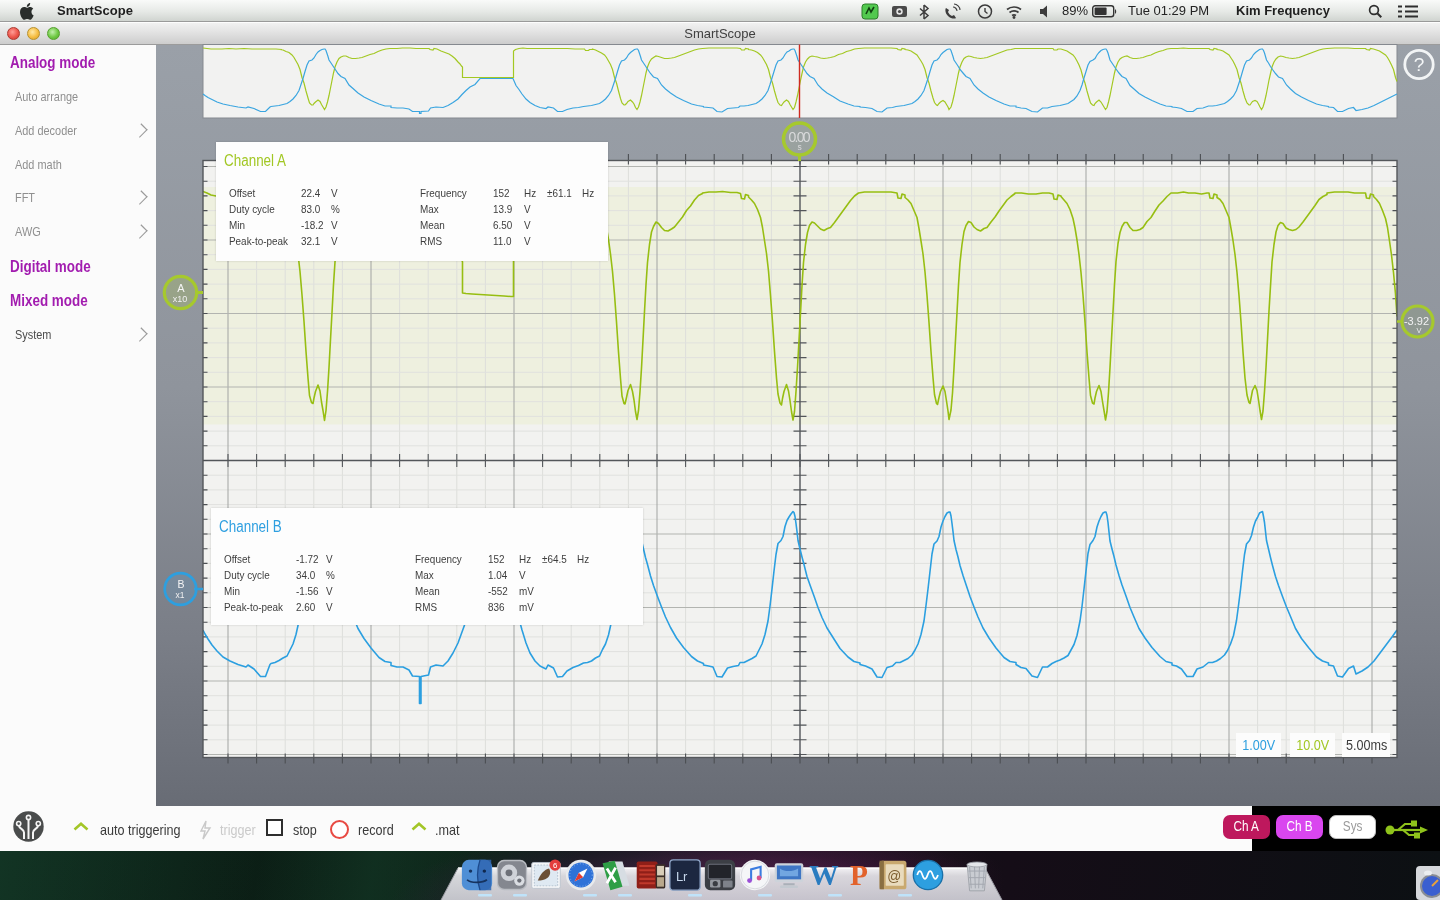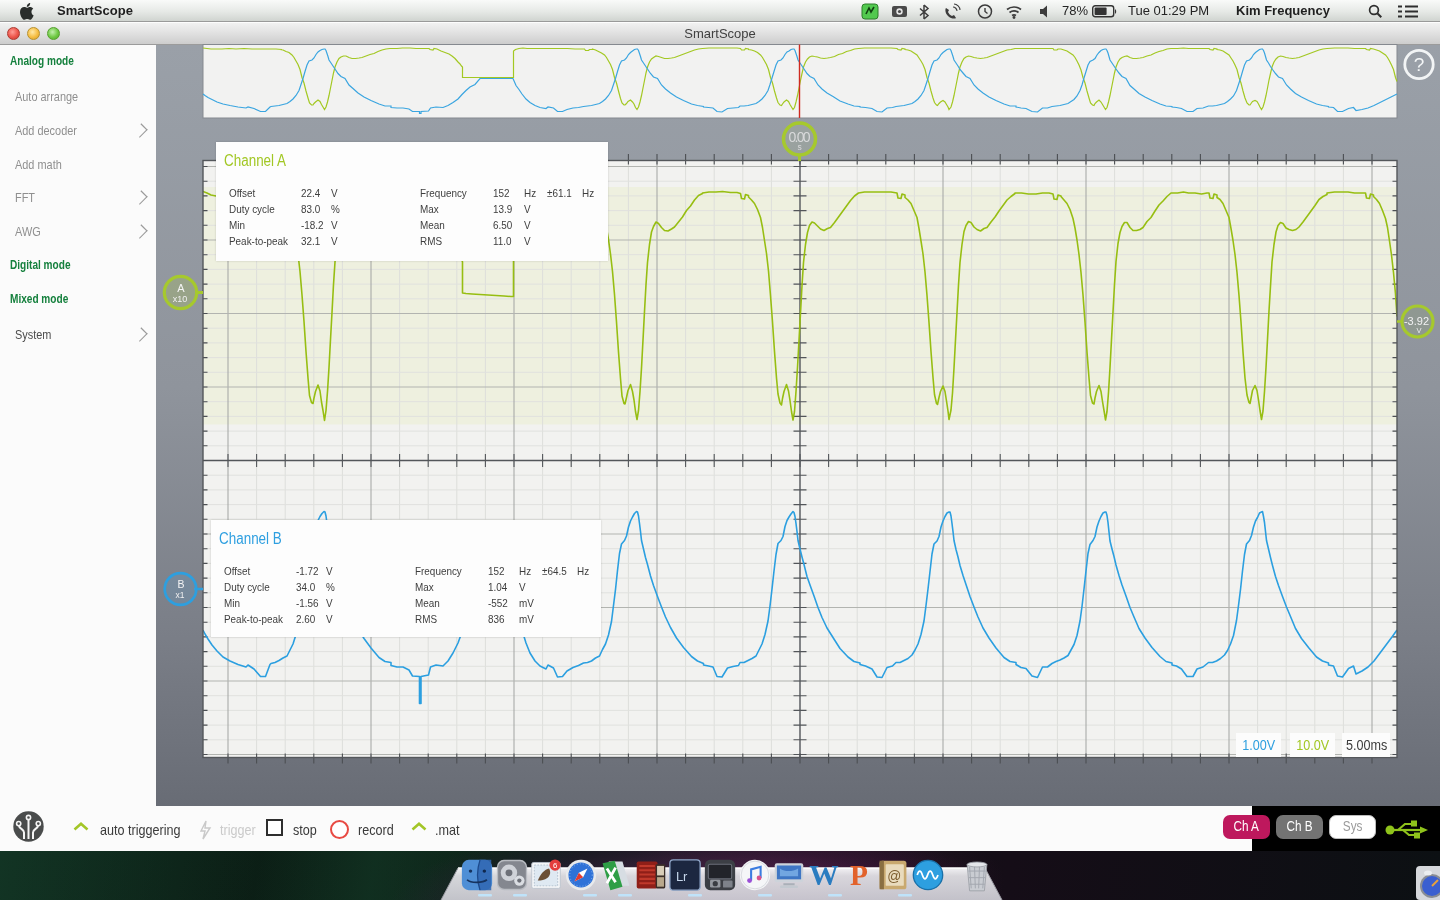"78%" div.mtext { text: 78% -> 89% }
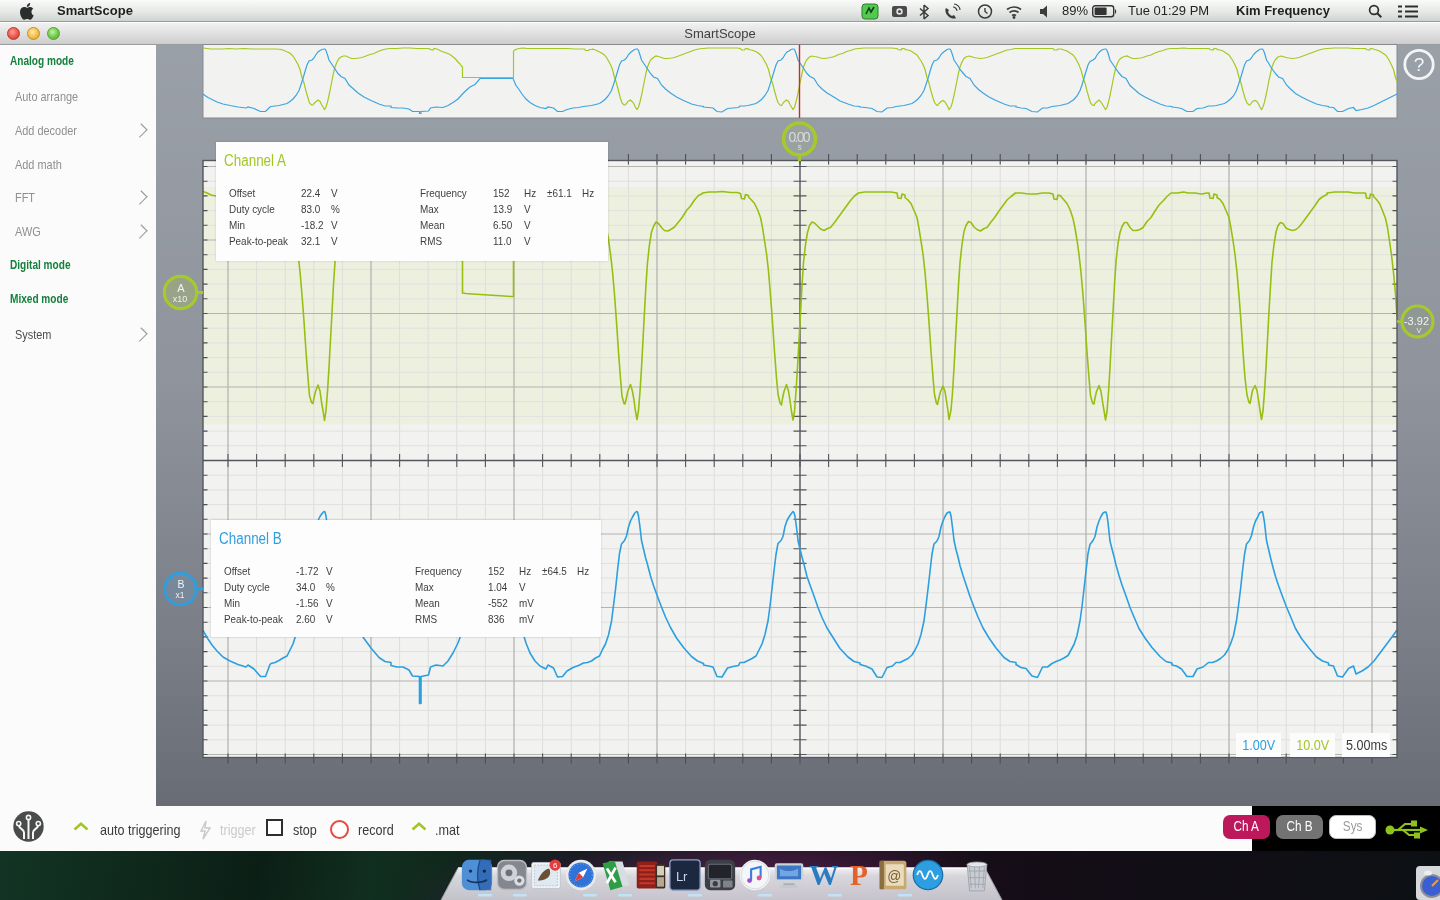"Analog mode" .side-h { color: #15803d -> #a21caf; font-size: 12px -> 16px }
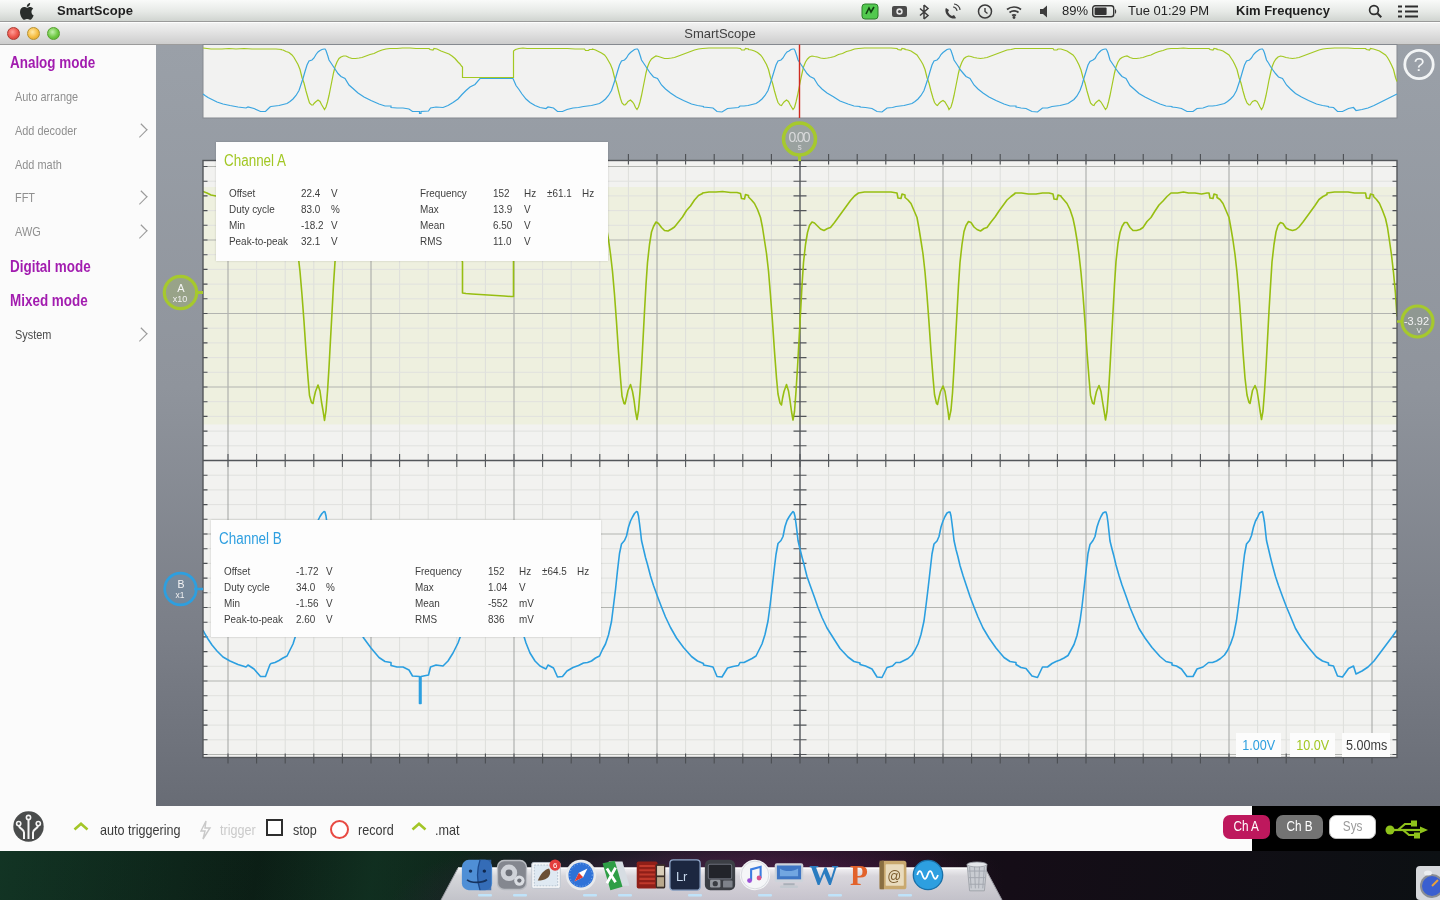"Channel B" div.panel { top: 520px -> 508px; width: 390px -> 432px }
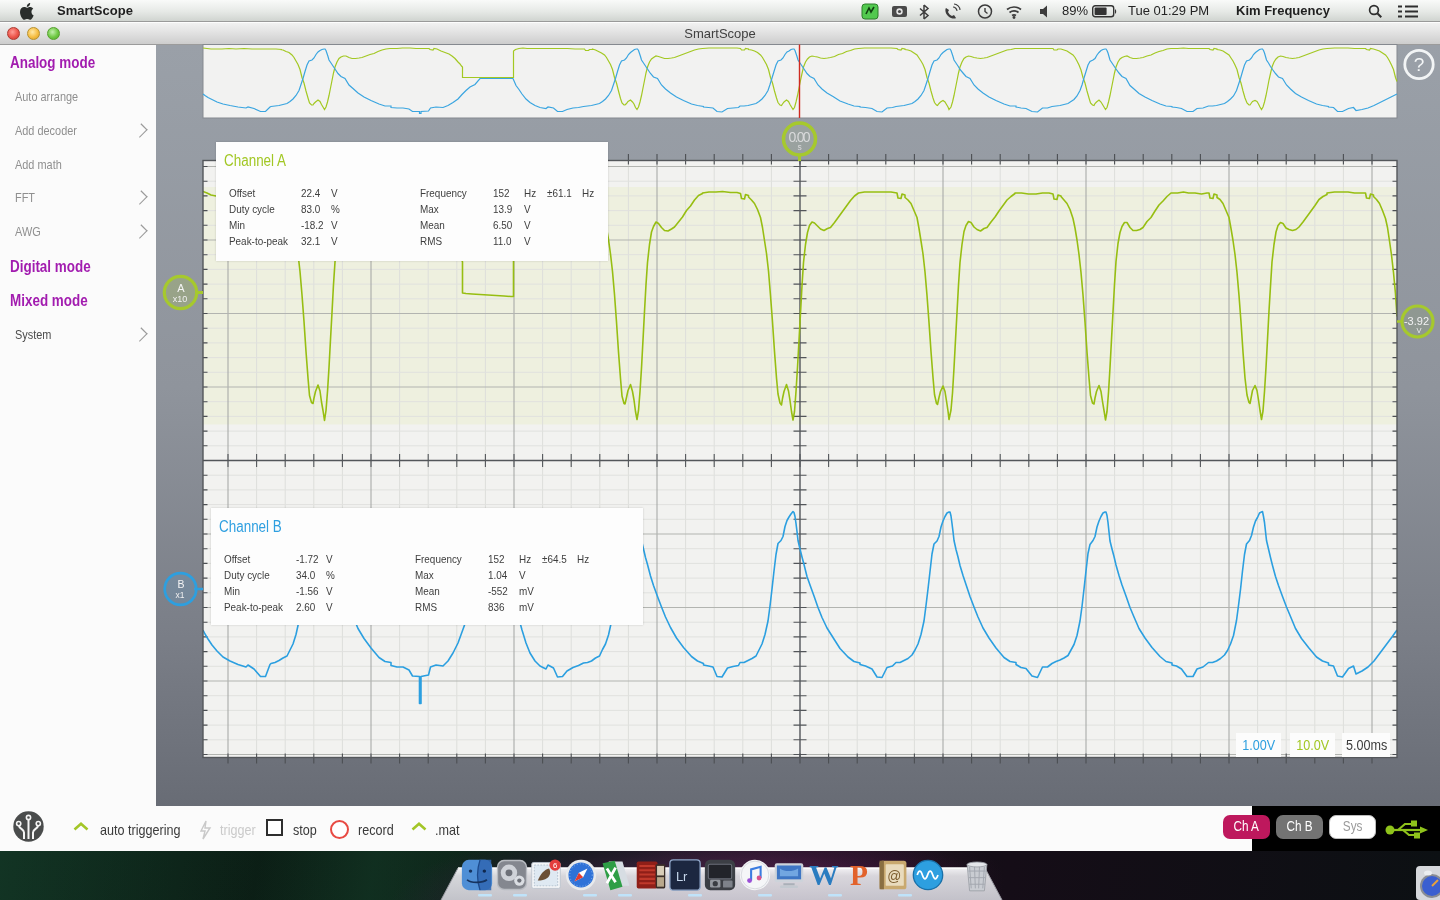"Ch B" div.chbtn { background: #737373 -> #d946ef }
